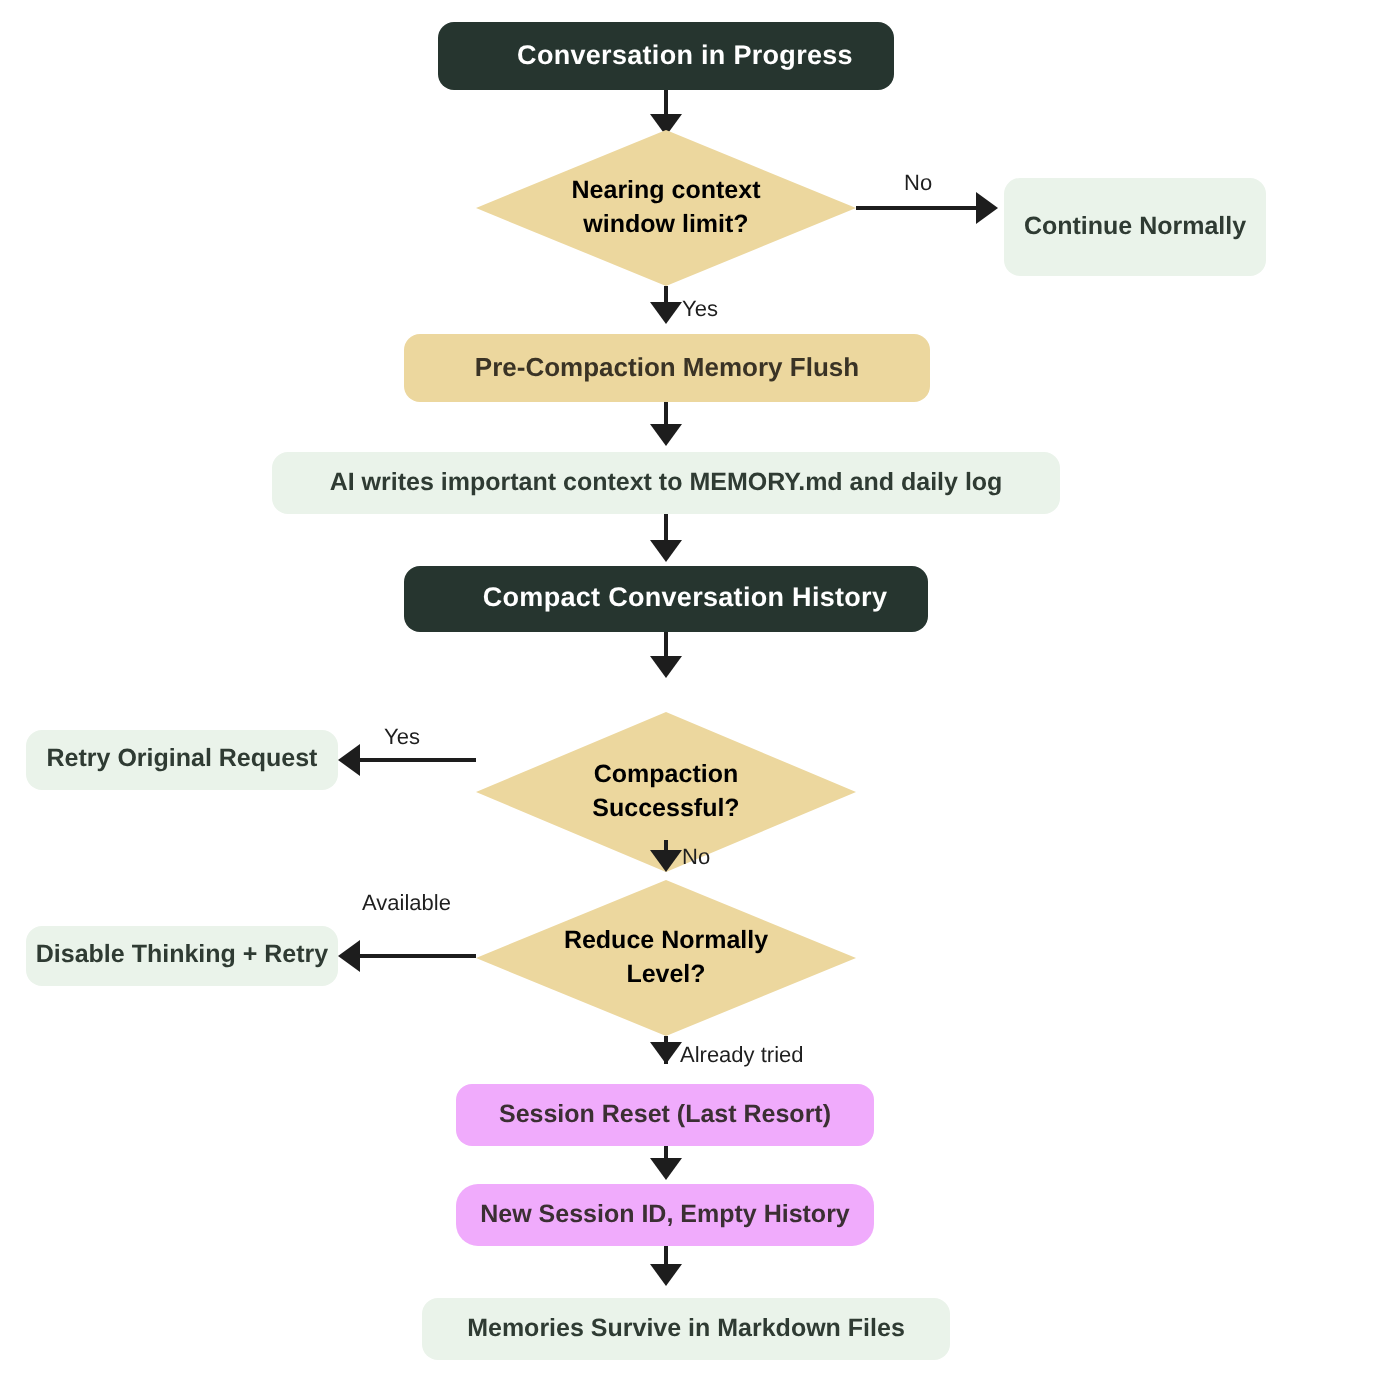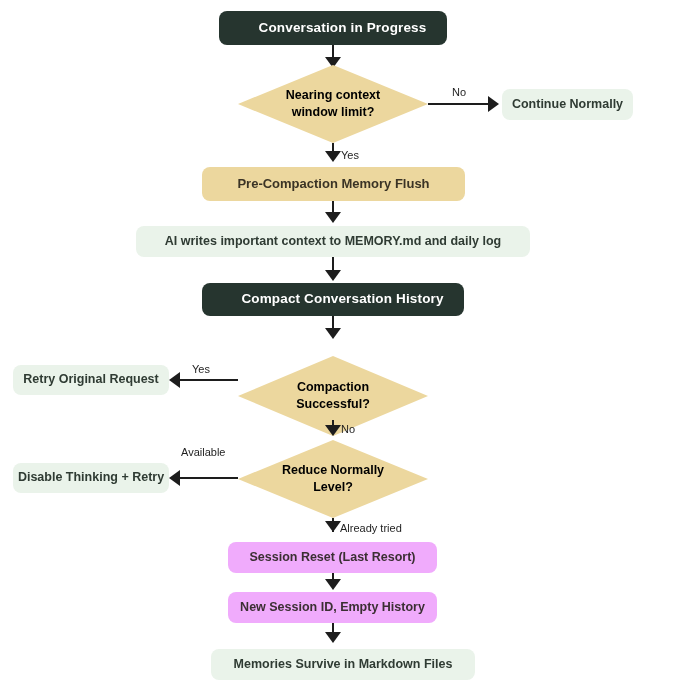"Continue Normally" div.node { height: 31px -> 49px }
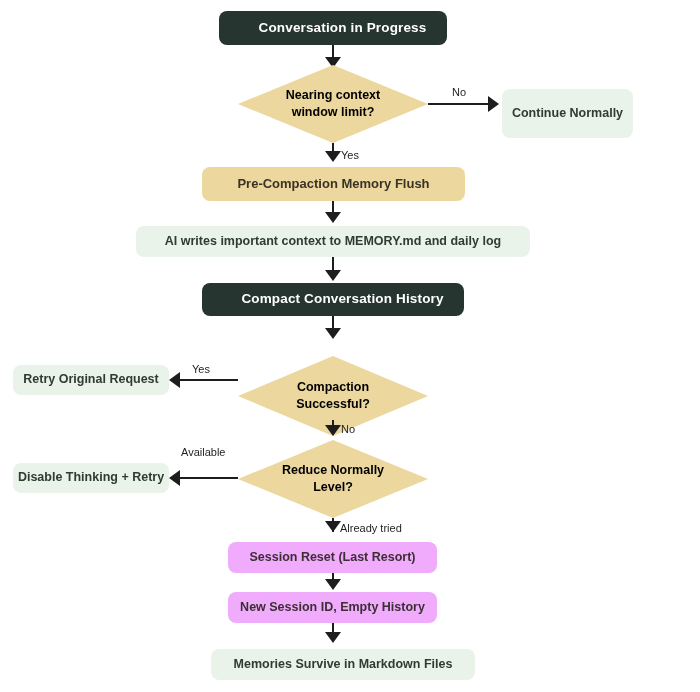"New Session ID, Empty History" div.node { border-radius: none -> 11px }
